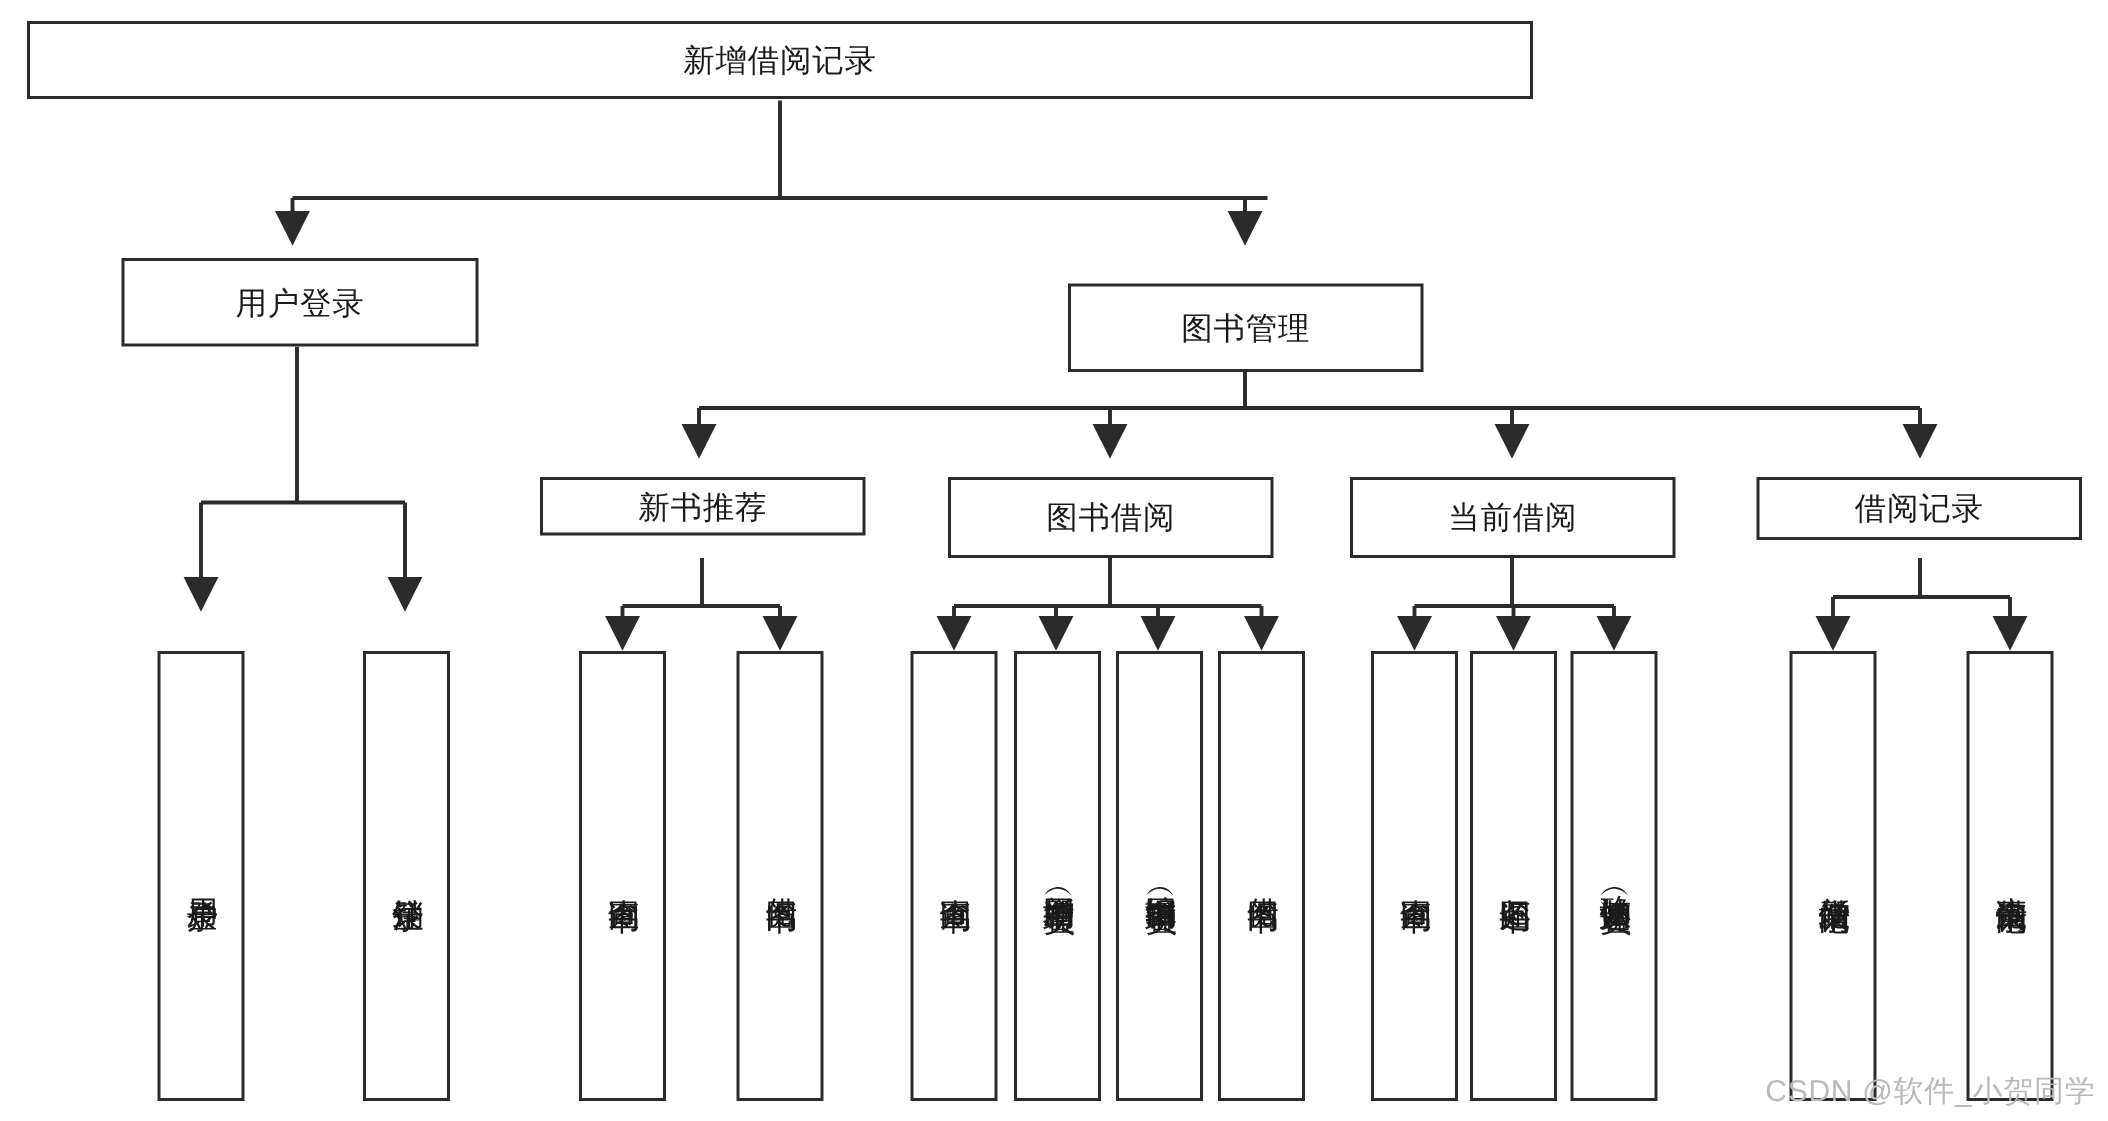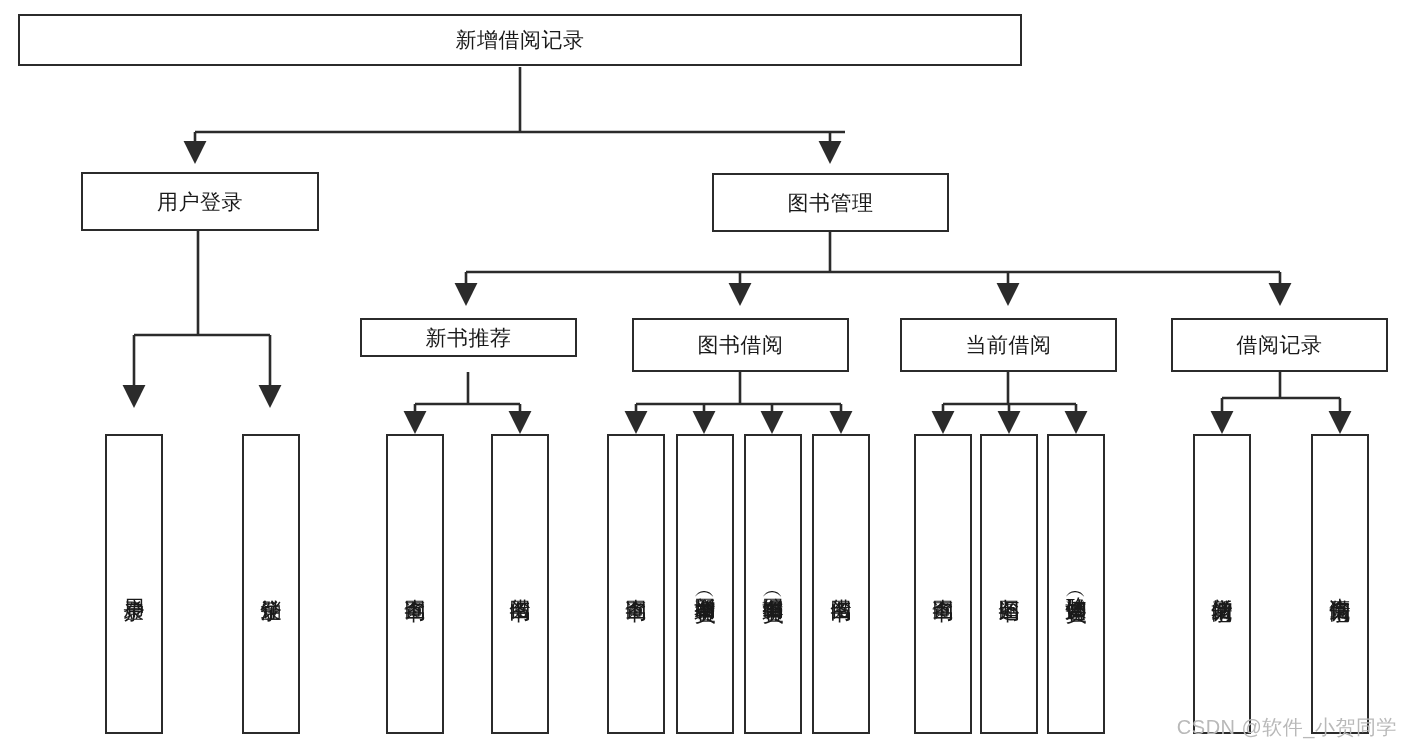"图书管理" div.node { top: 173px -> 189px }
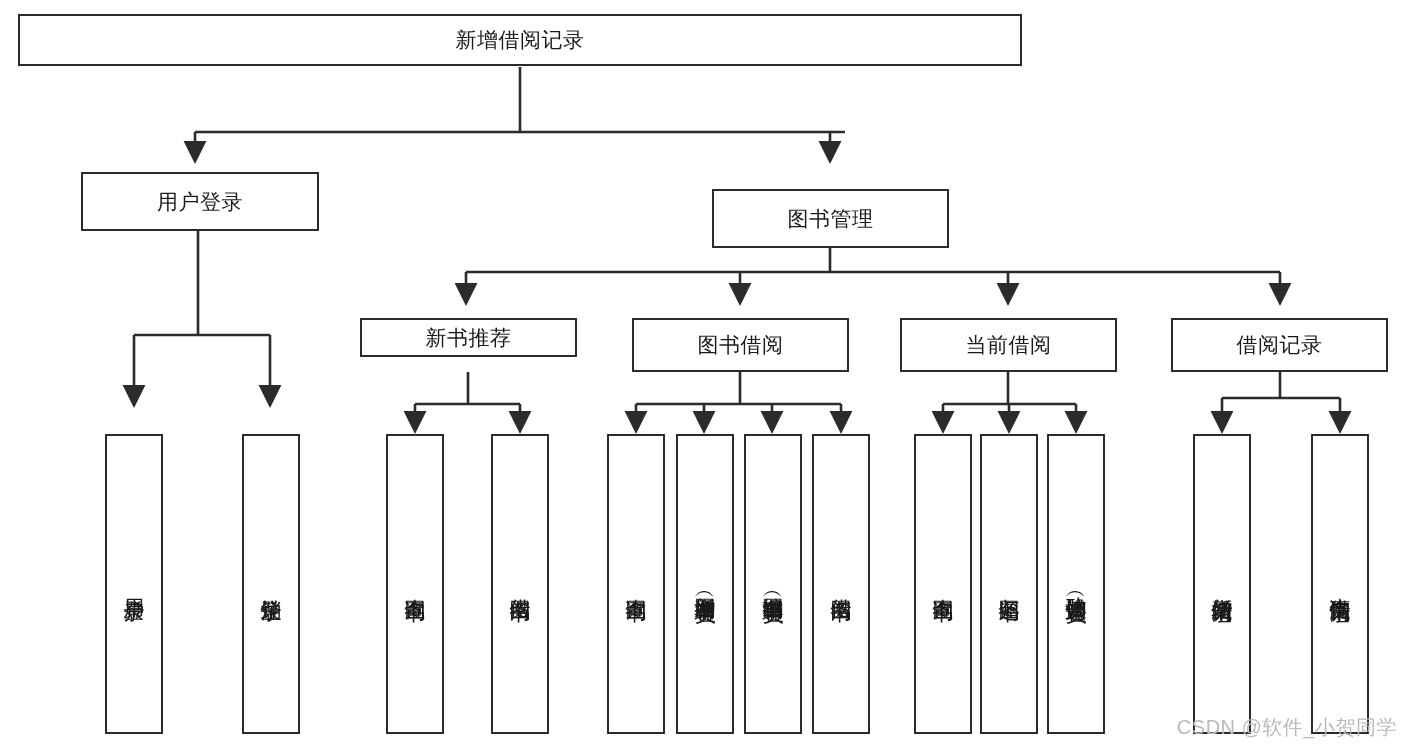"借阅记录" div.node { height: 54px -> 42px }
